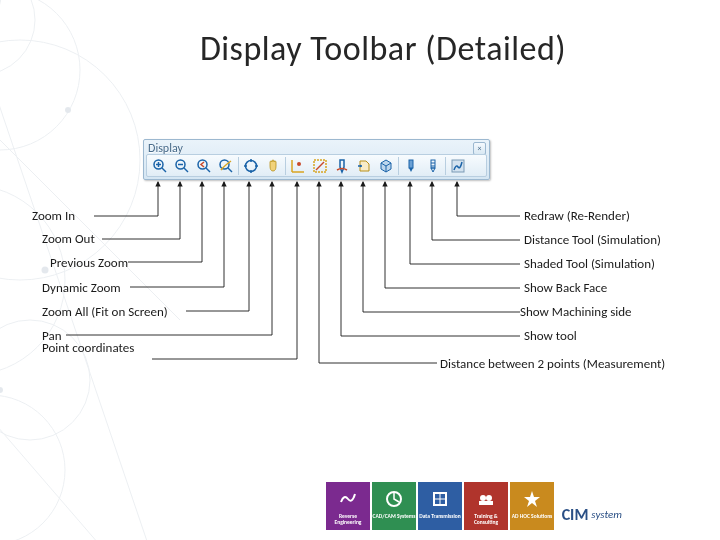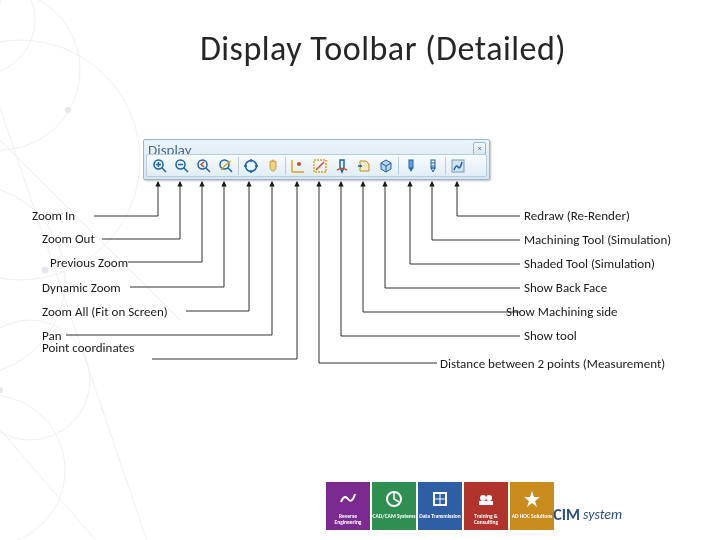"Display" .toolbar-title { font-size: 15px -> 12px }
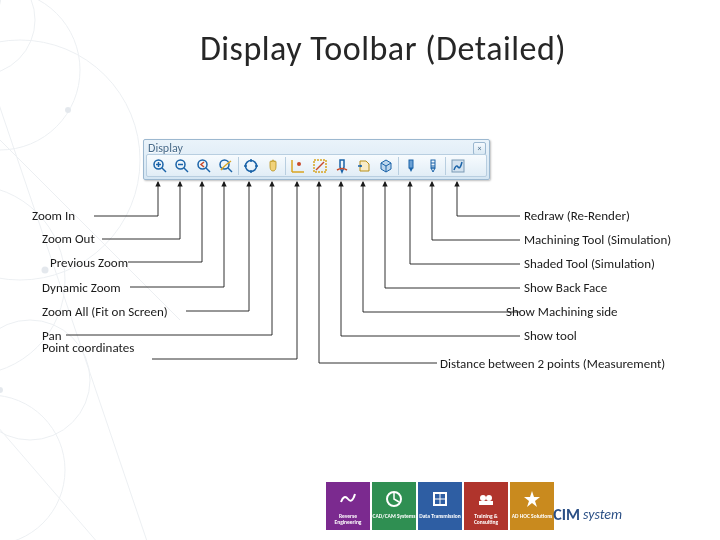"Machining Tool (Simulation)" div.label { text: Machining -> Distance }
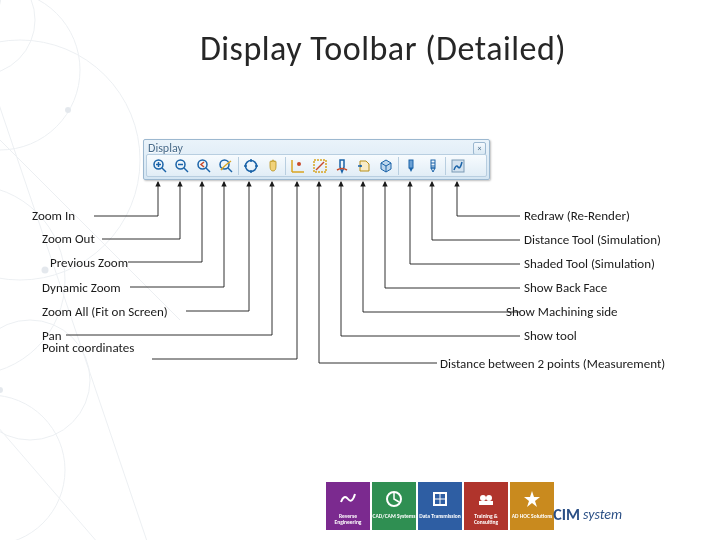"Show Machining side" div.label { left: 506px -> 520px }
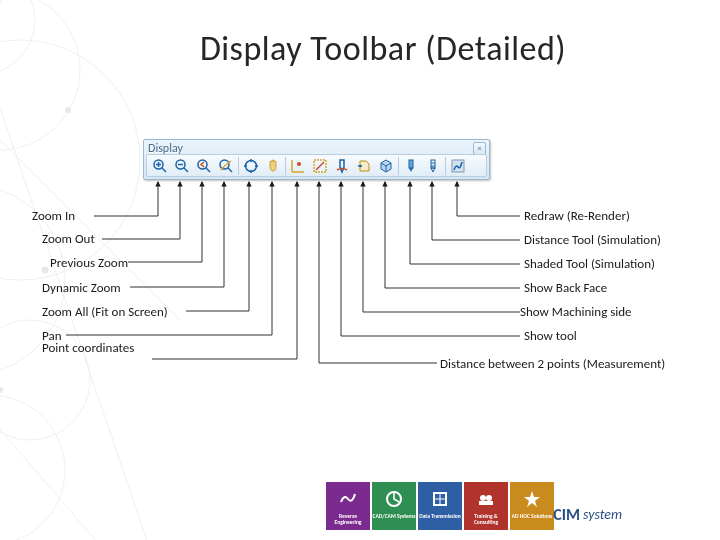"system" span { font-size: 14px -> 11px }
